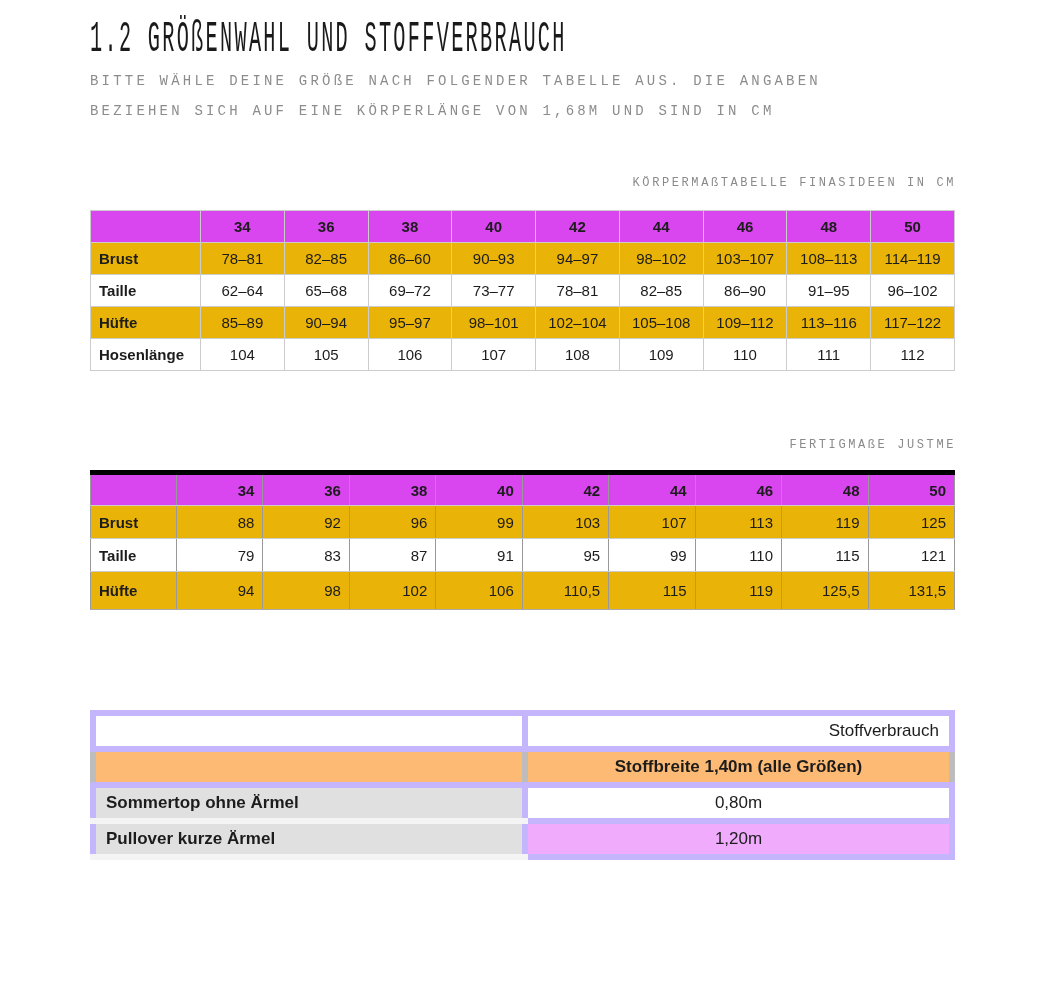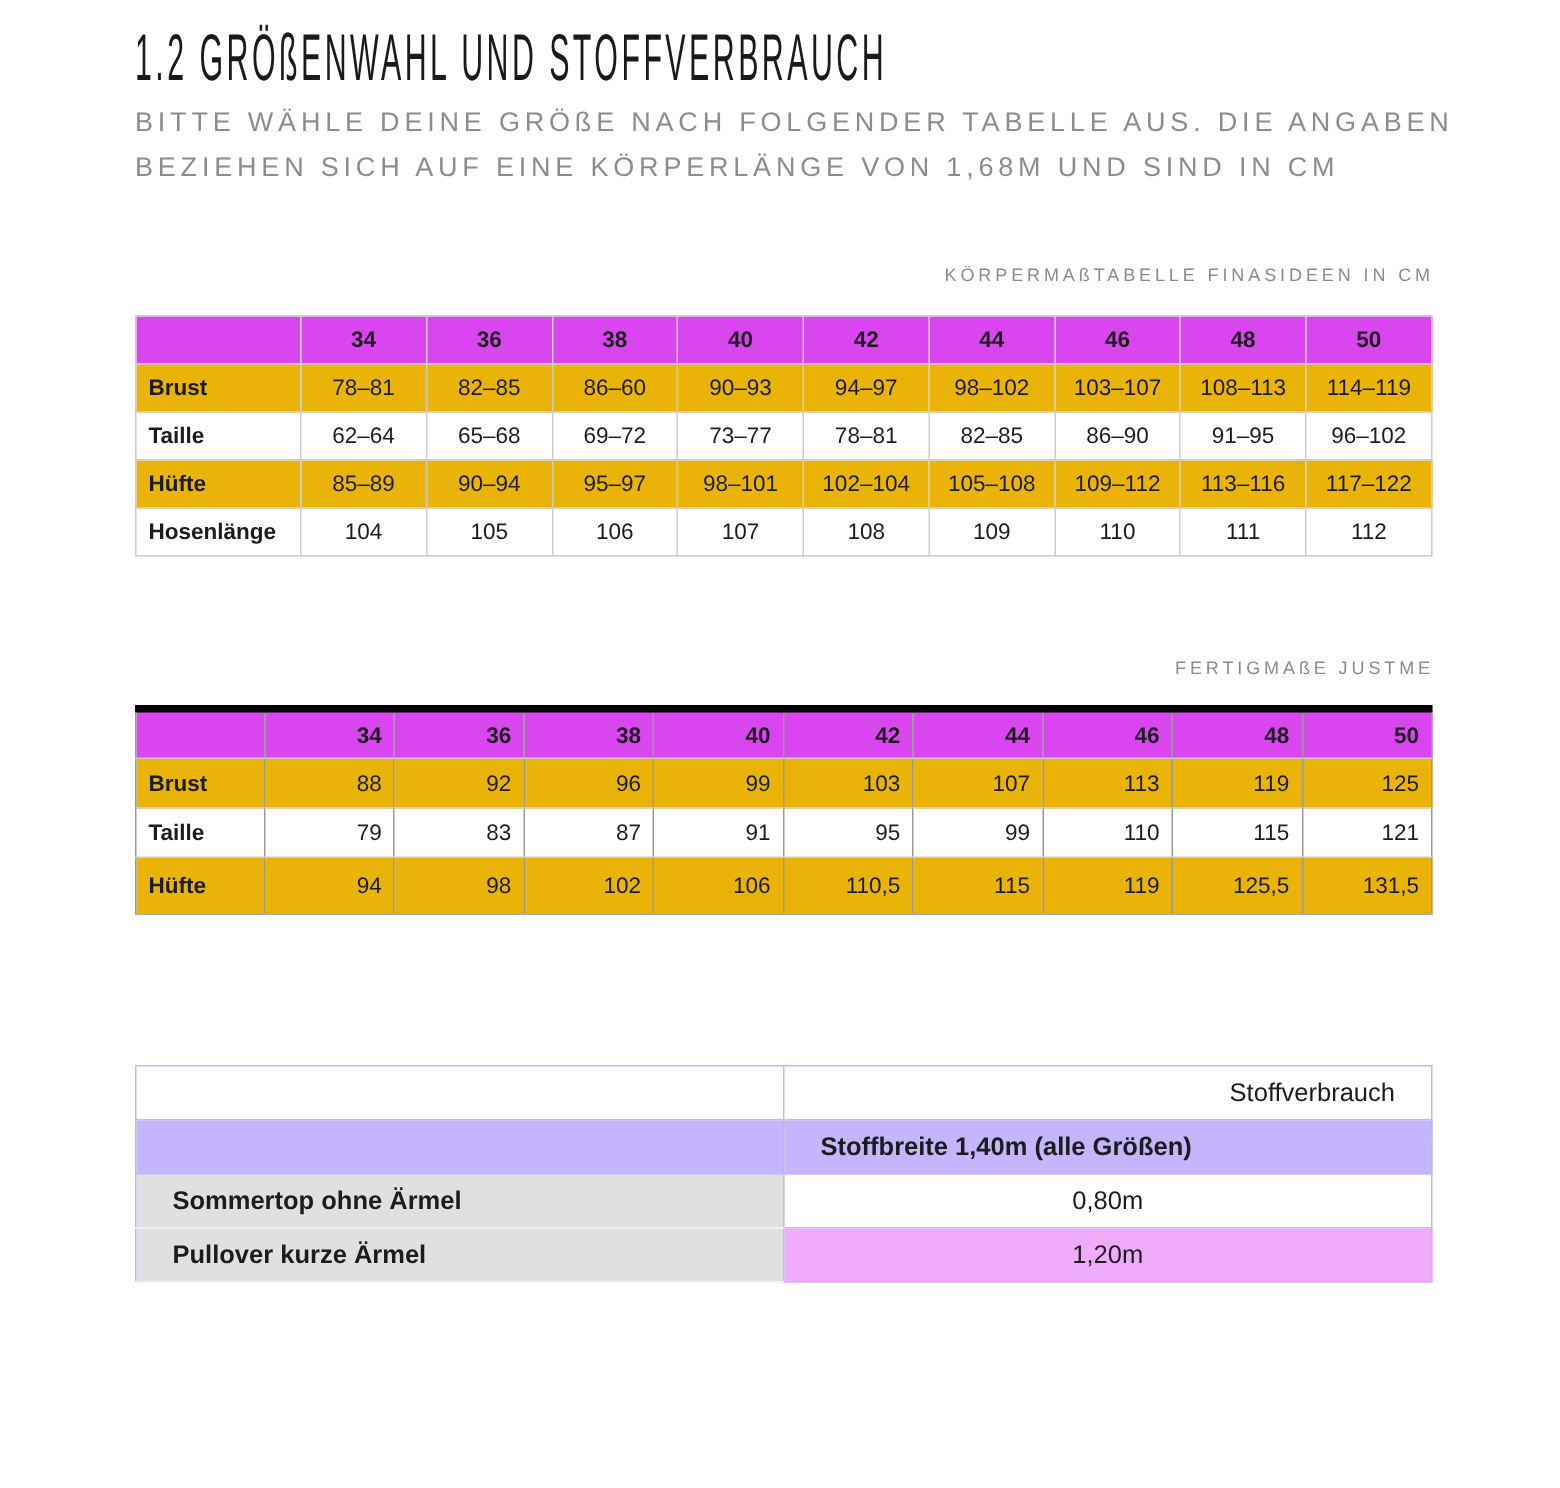"1.2 GRÖßENWAHL UND STOFFVERBRAUCH" .block { font-family: none -> Liberation Mono, monospace }
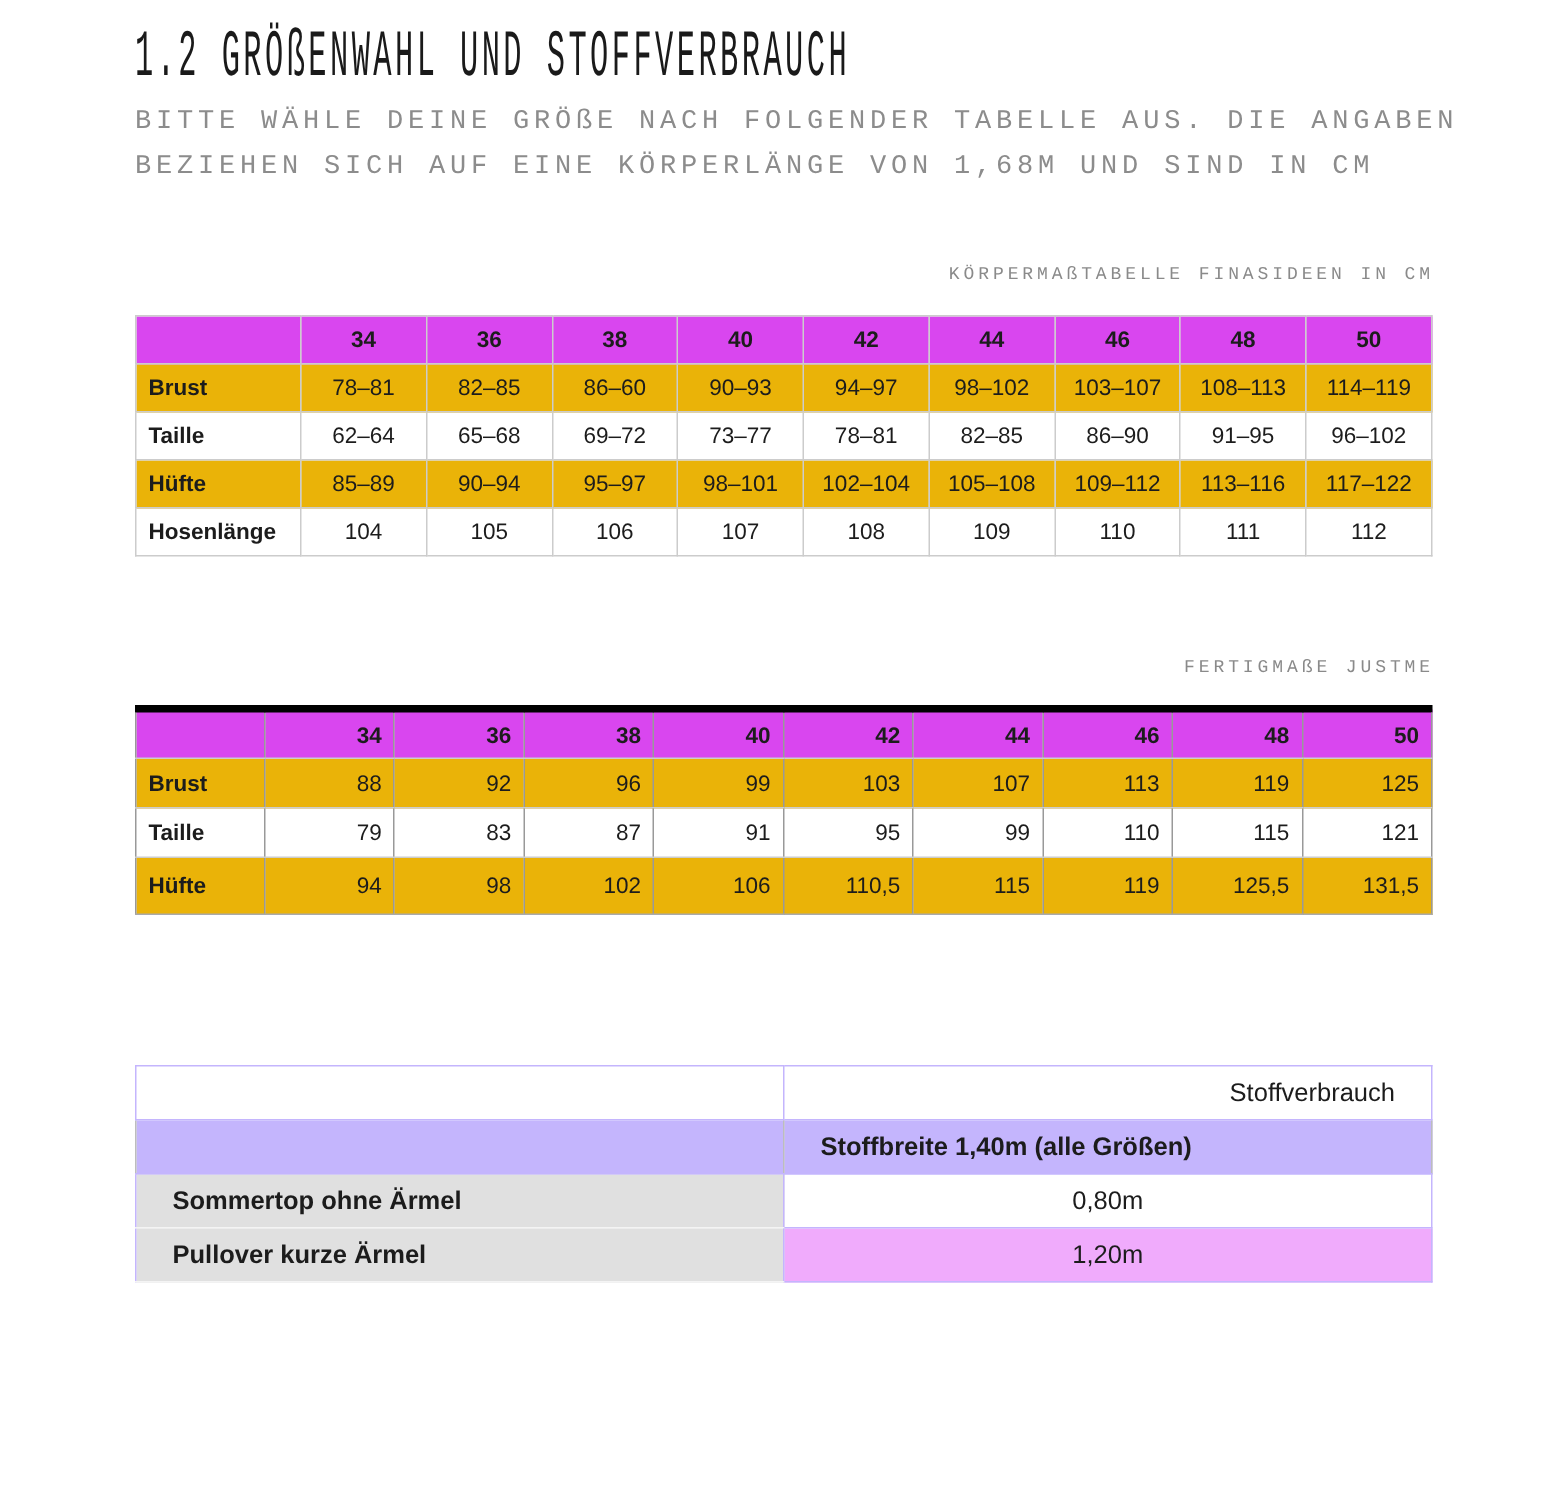"BITTE WÄHLE DEINE GRÖßE NACH" .intro div { font-size: 18px -> 14px }
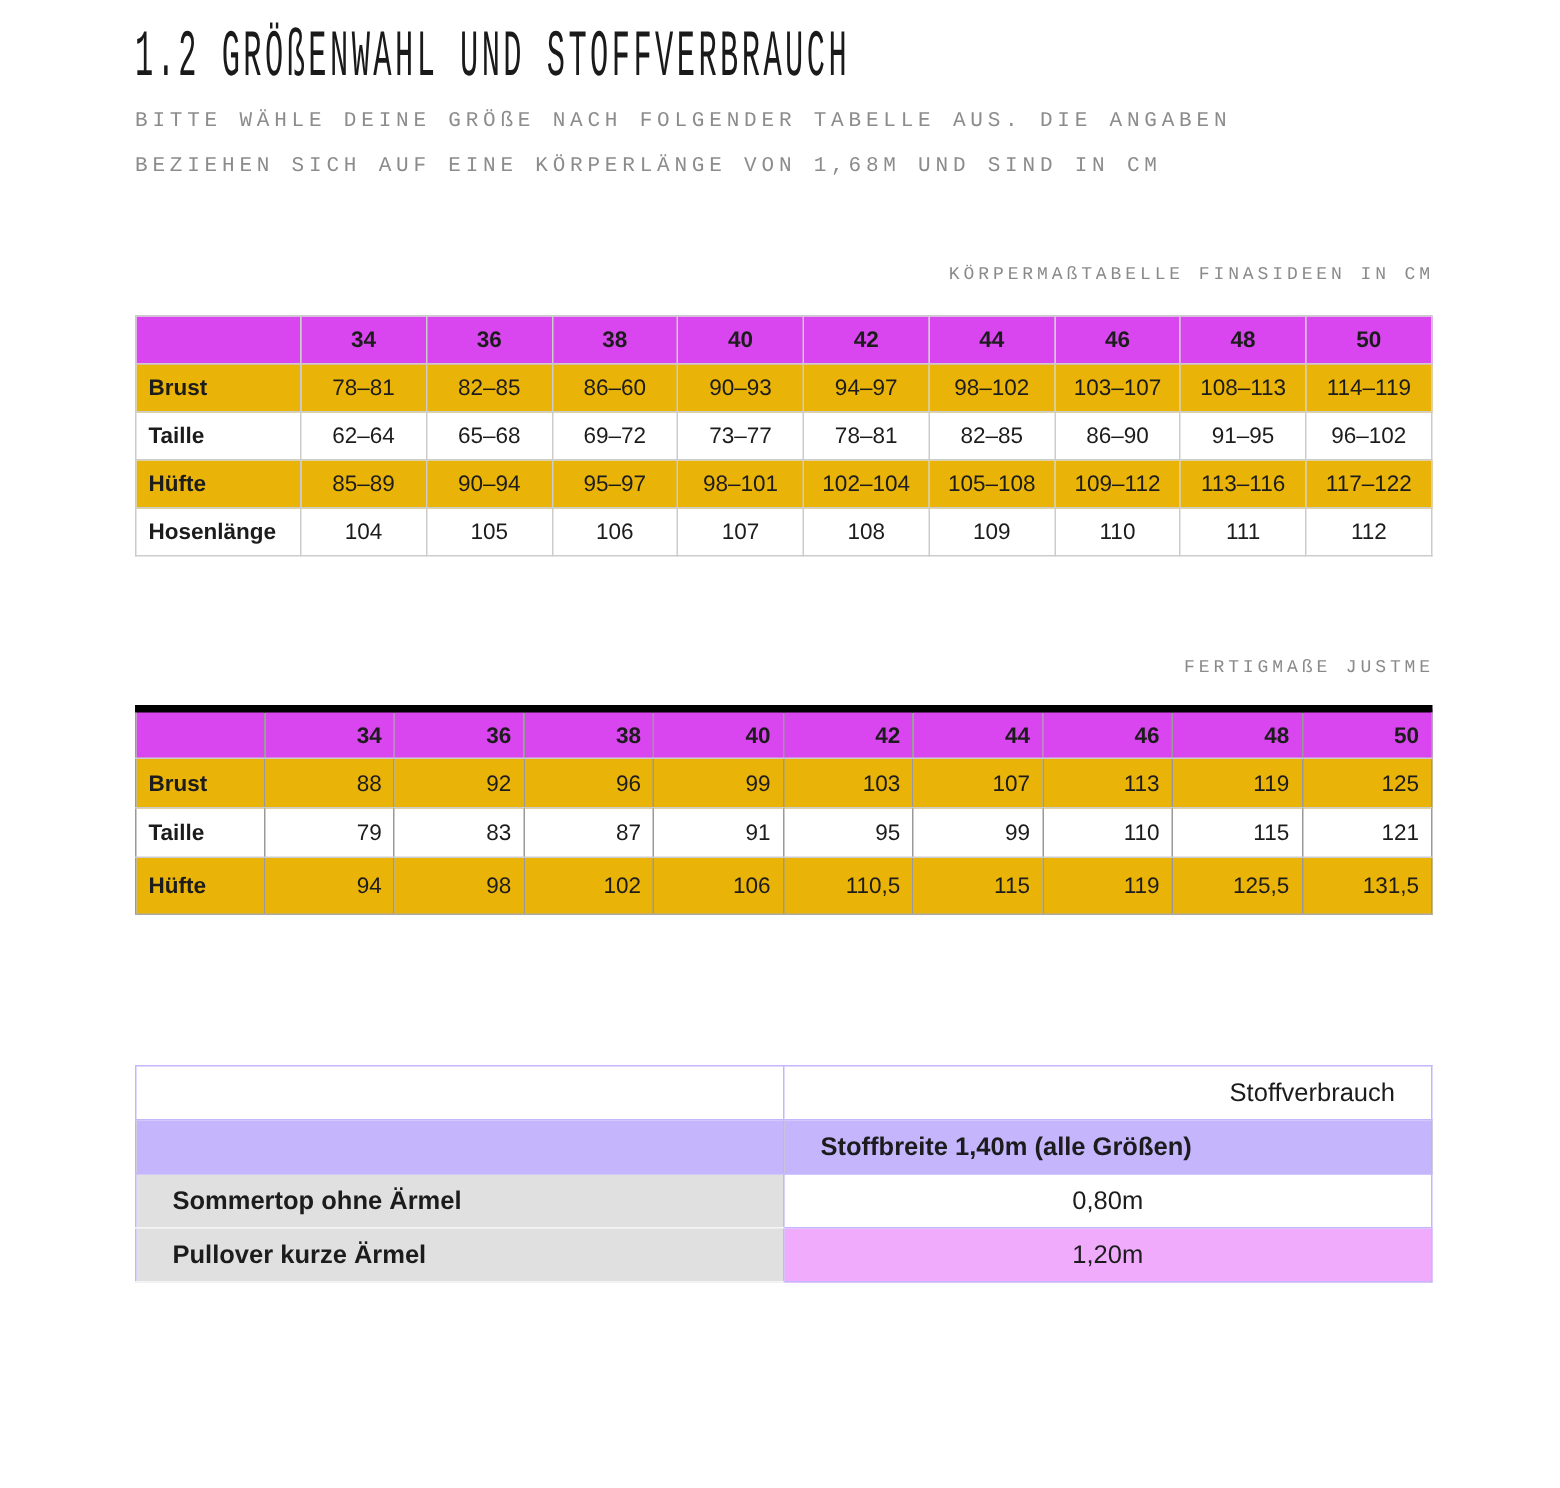"Stoffverbrauch" .t3 td { border: 1px solid #c4b5fd -> 6px solid #c4b5fd; padding: 0 24px -> 0 10px }
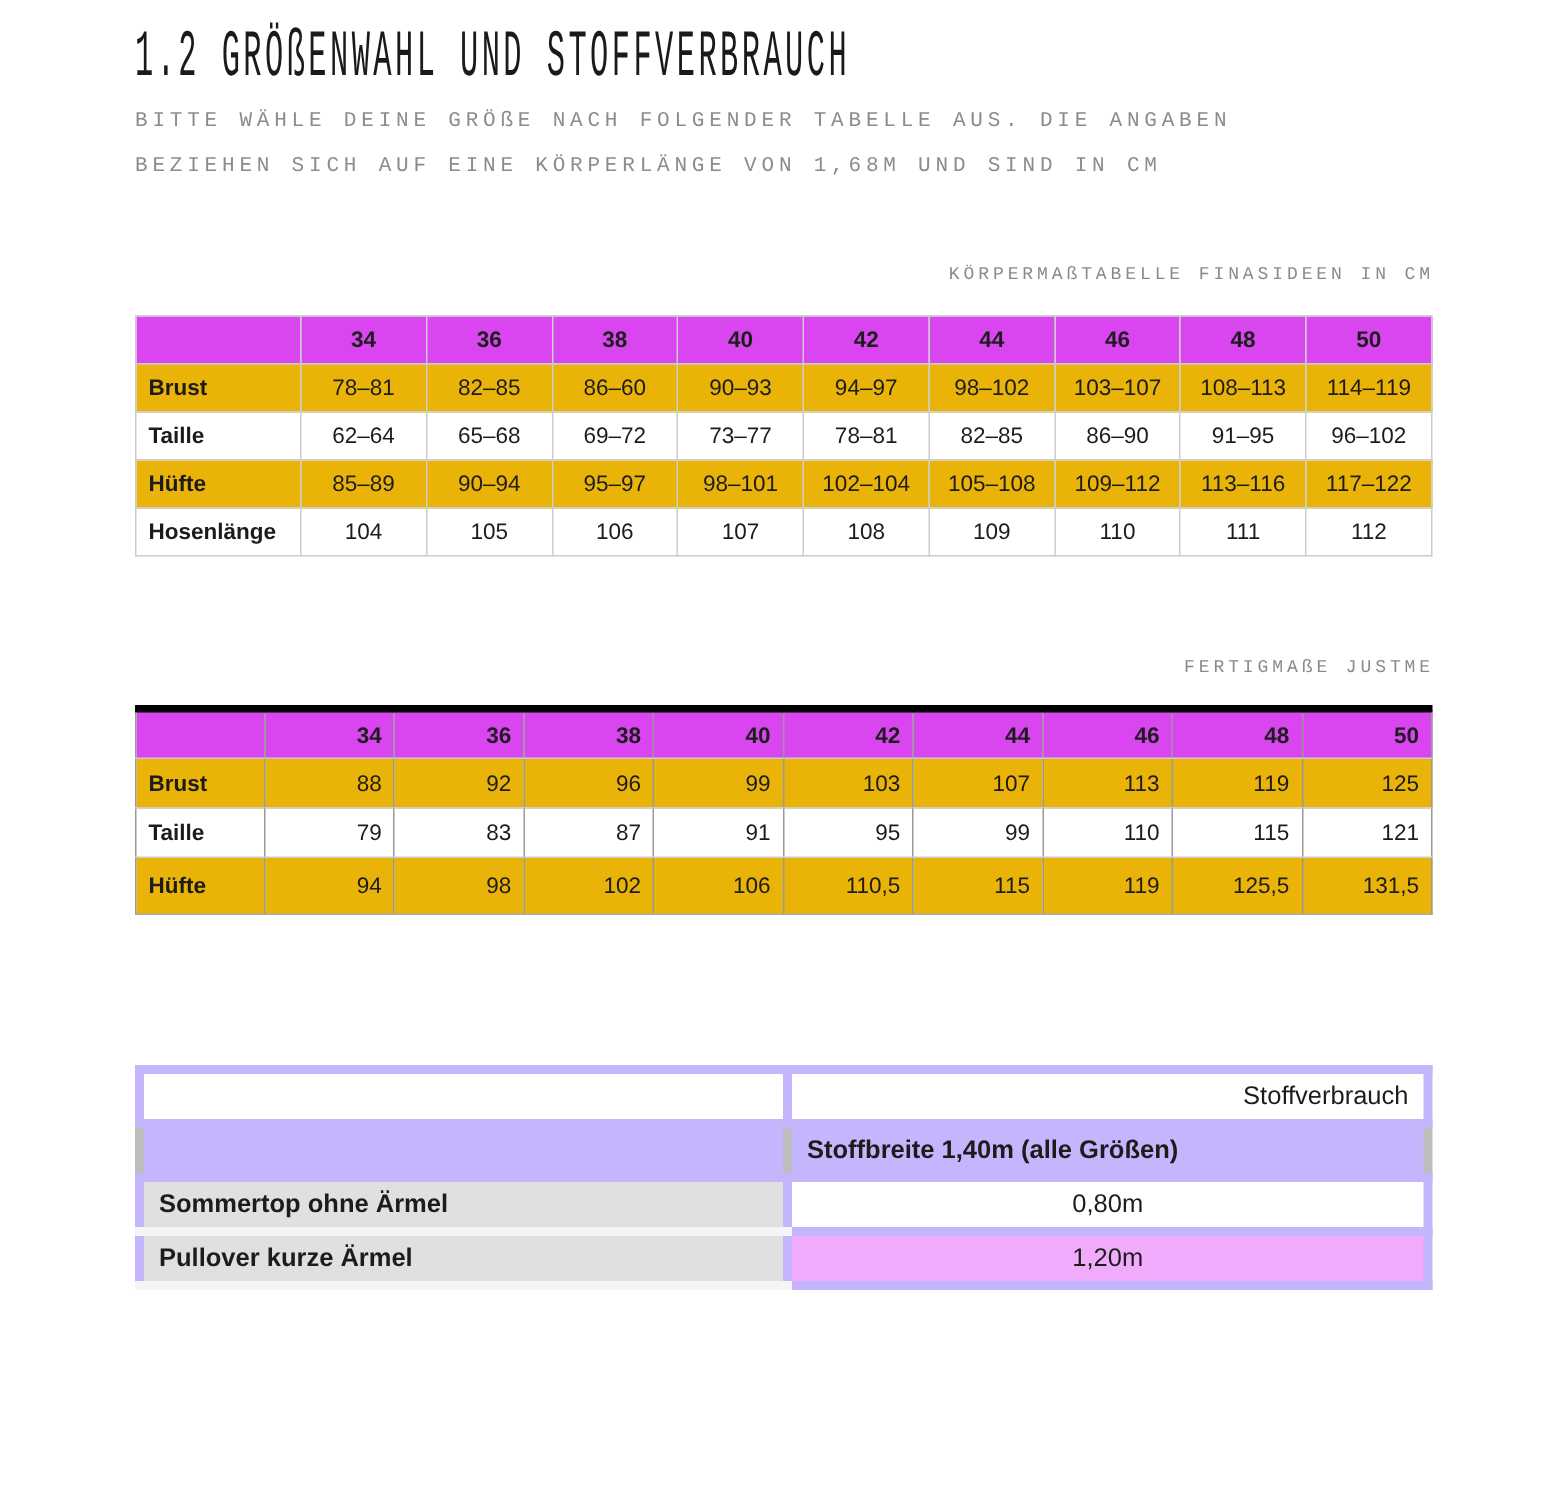"Stoffbreite 1,40m (alle Größen)" .t3 tr.band td { background: #c4b5fd -> #fdba74; text-align: none -> center }
